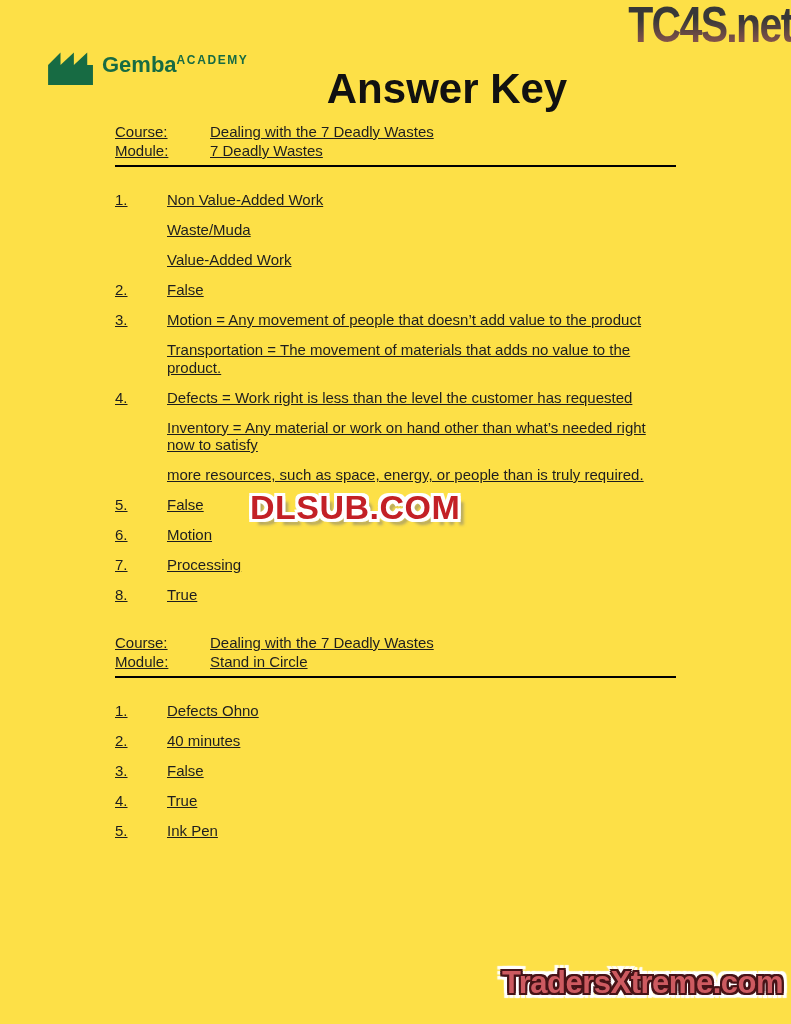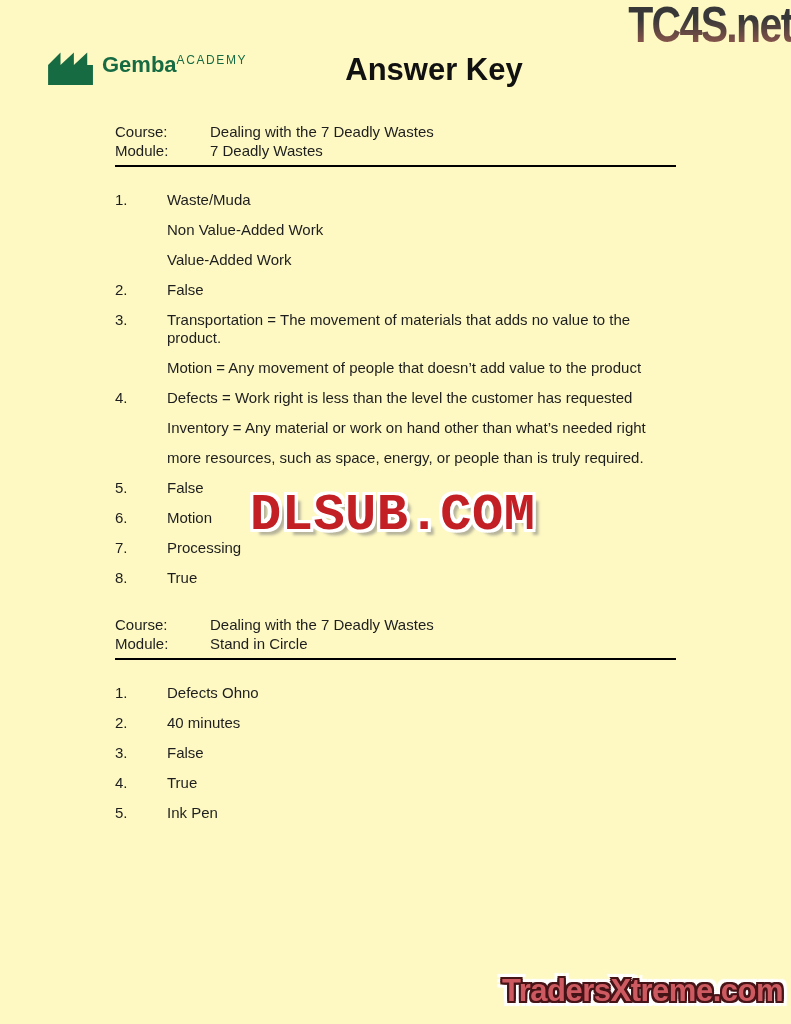"TC4S.net" .page { background: #fef9c3 -> #fde047 }
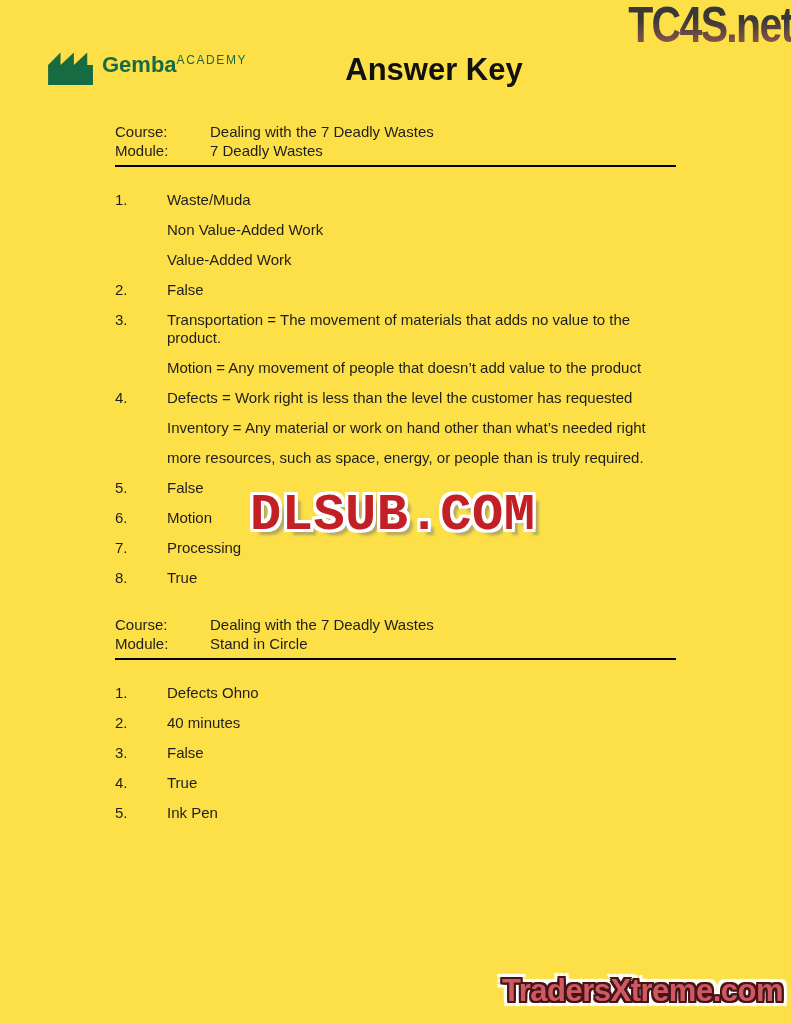"ACADEMY" .logo-sub { font-weight: normal -> bold }
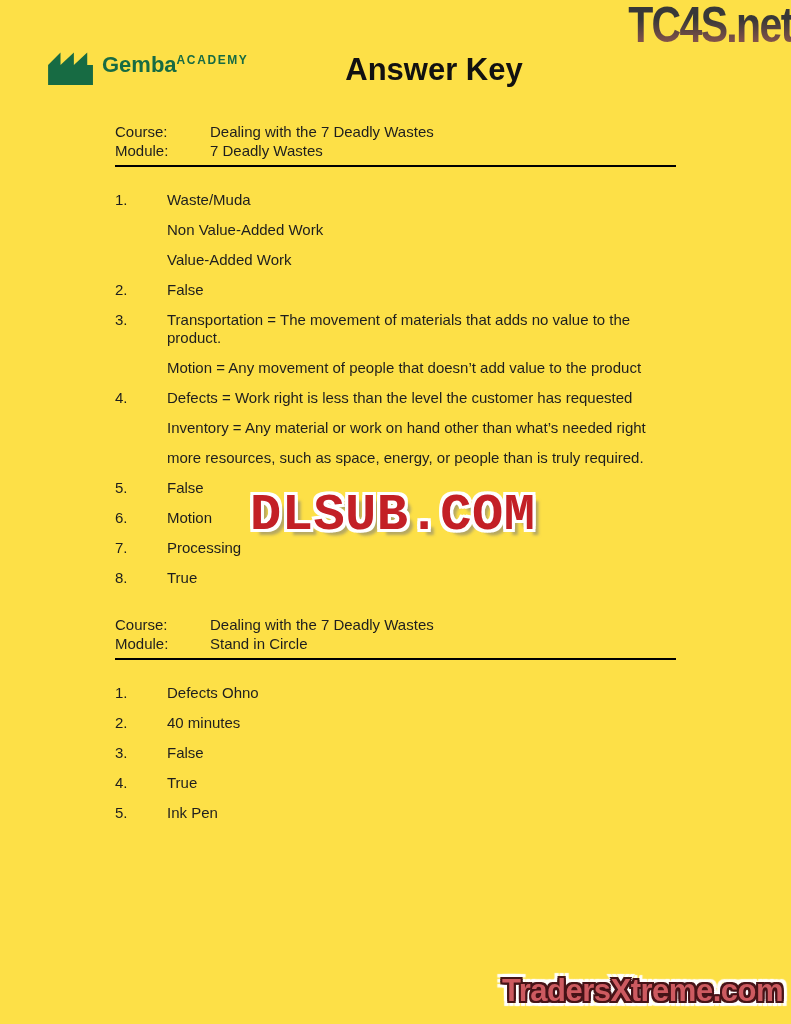"Answer Key" .title { font-size: 31px -> 42px; margin: 4px -> 17px }
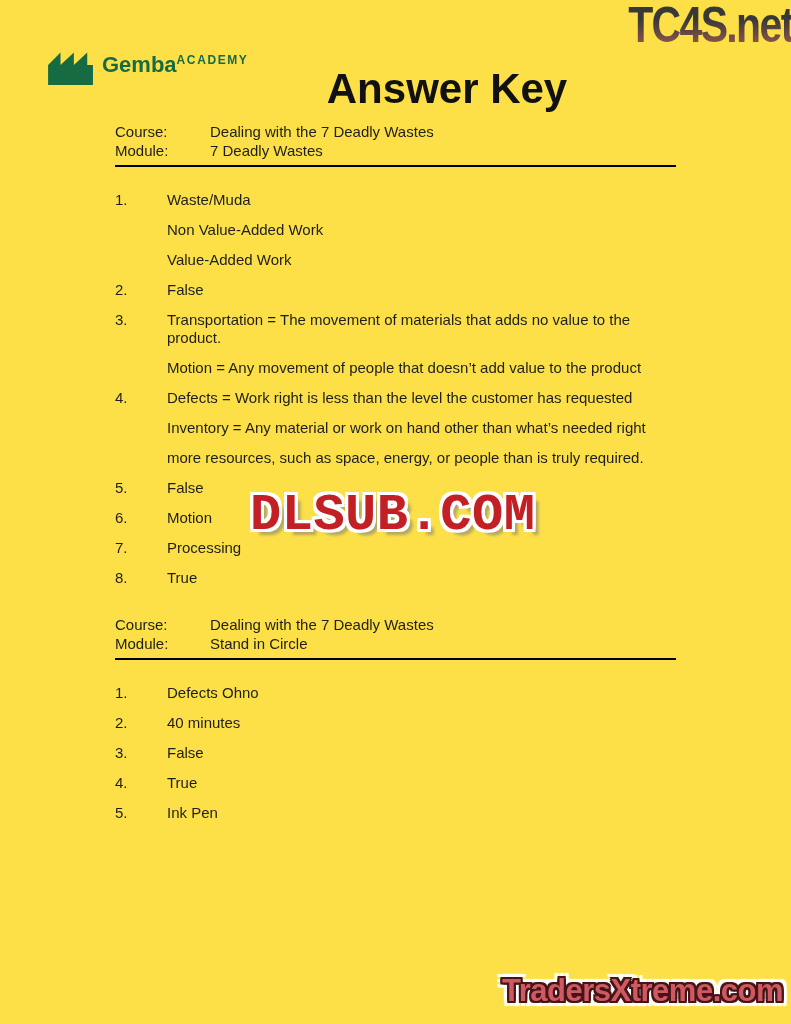"Course:" .content { text-decoration: none -> underline }
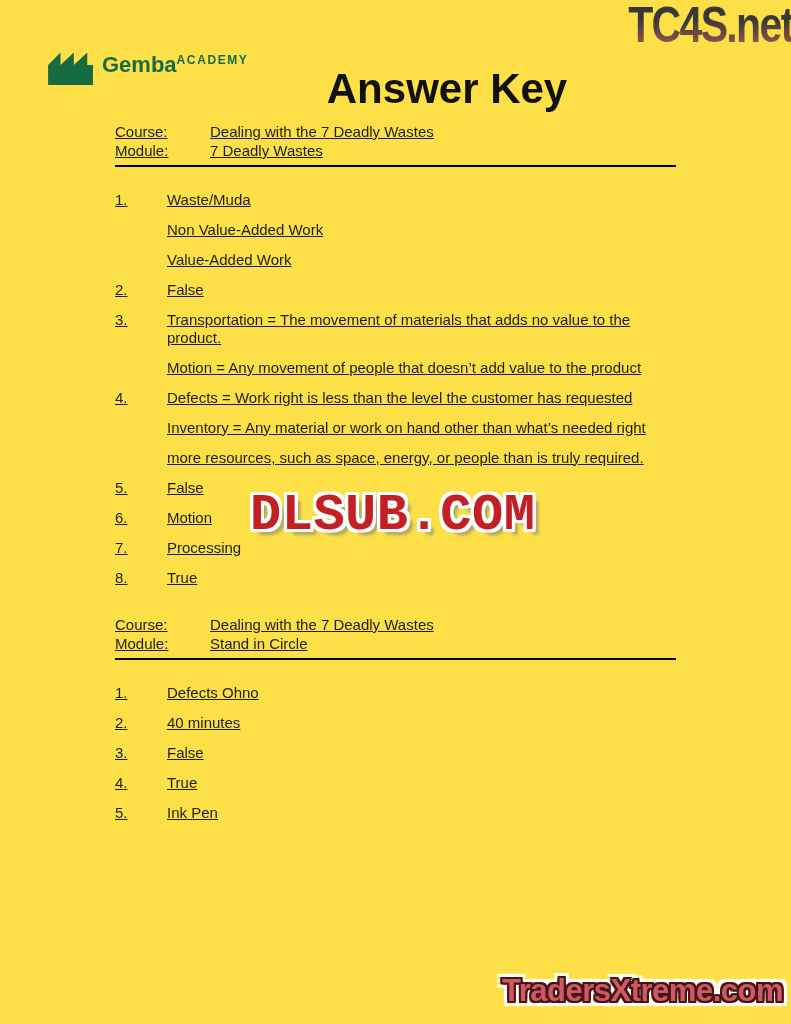"Waste/Muda" div.para { order: before "Non Value-Added Work" -> after "Non Value-Added Work" }
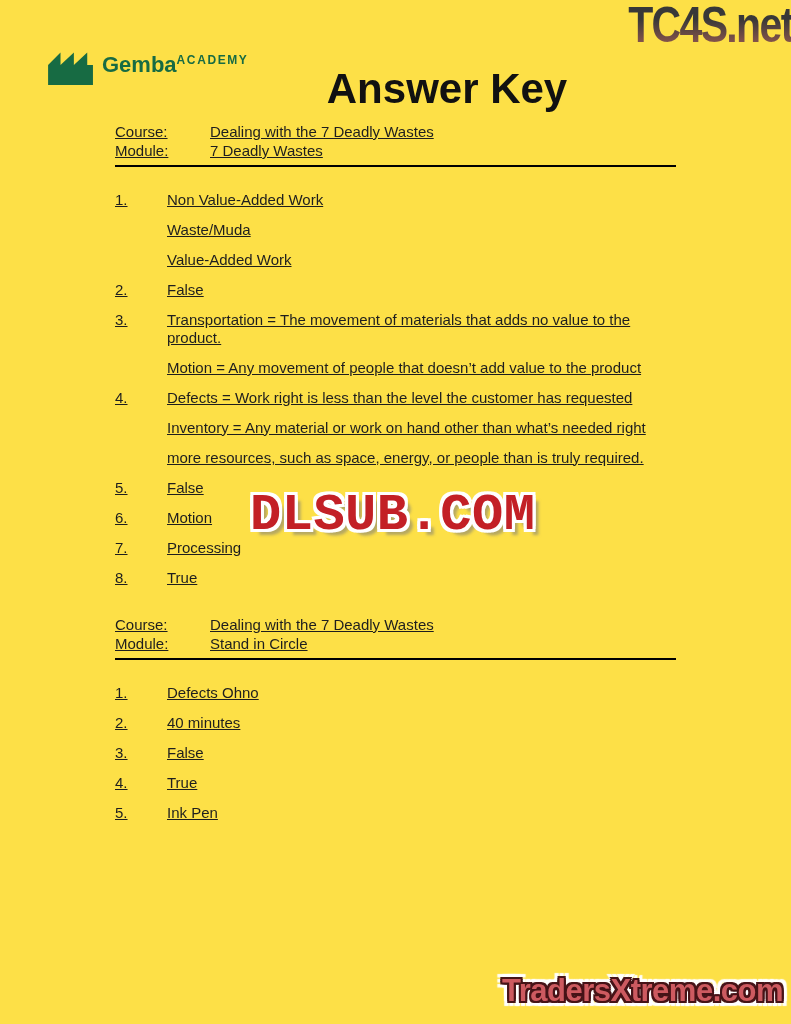"Transportation = The movement of" div.para { order: before "Motion = Any movement of" -> after "Motion = Any movement of" }
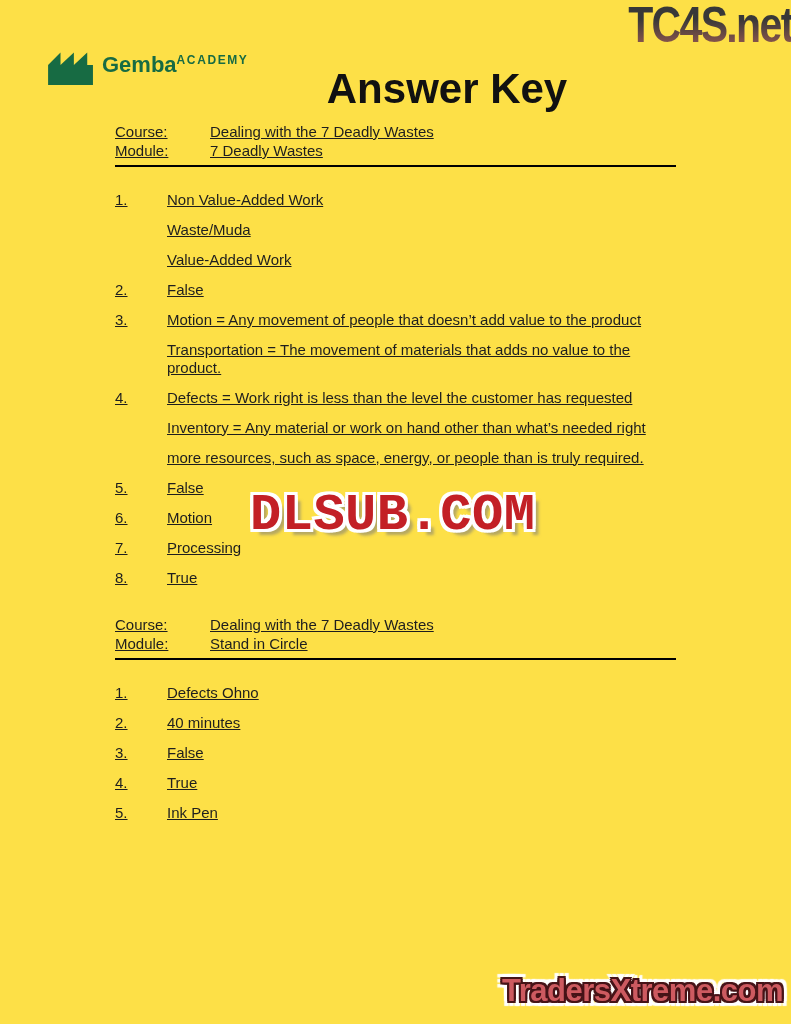"now to satisfy" div.line { html: none -> <div>now to satisfy</div> }
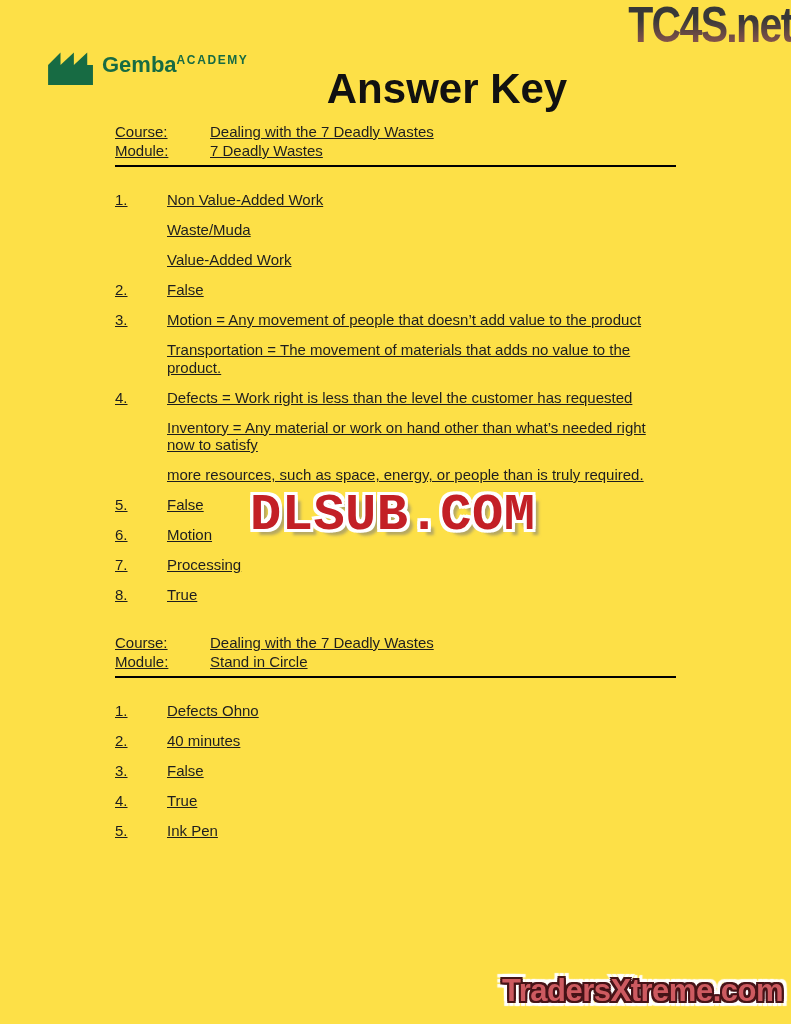"DLSUB.COM" .wm-mid { font-family: Liberation Mono, monospace -> Liberation Sans, sans-serif; font-size: 52px -> 34px }
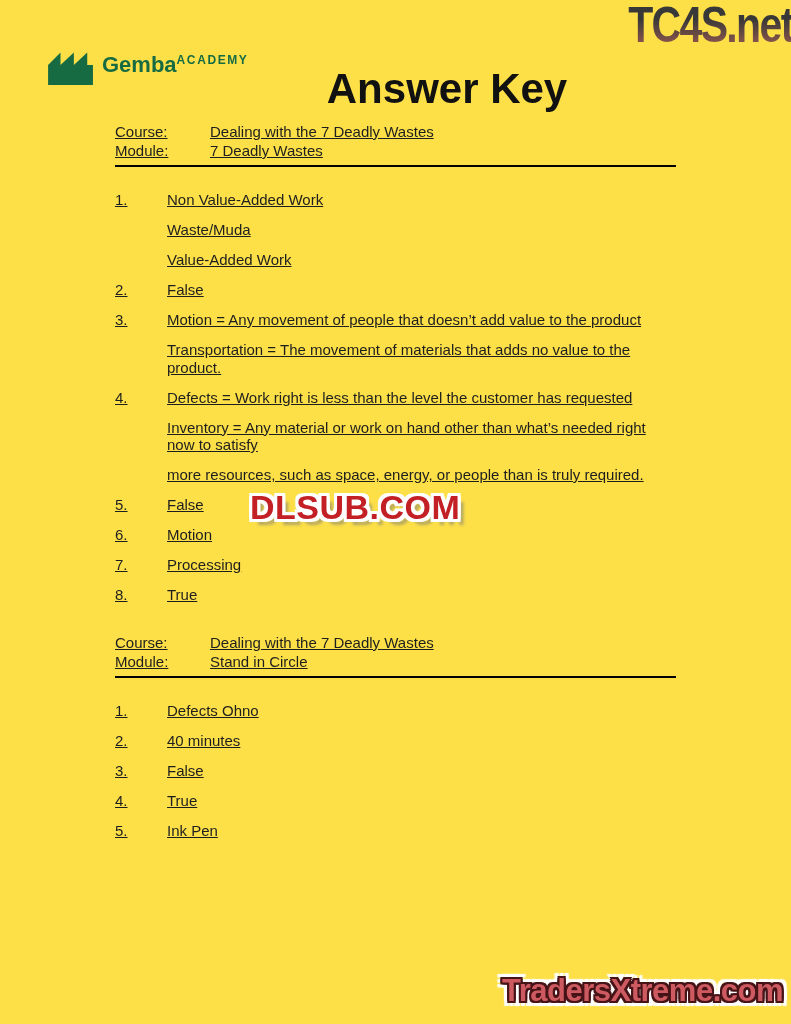"TradersXtreme.com" .wm-bottom { bottom: 18px -> 26px }
